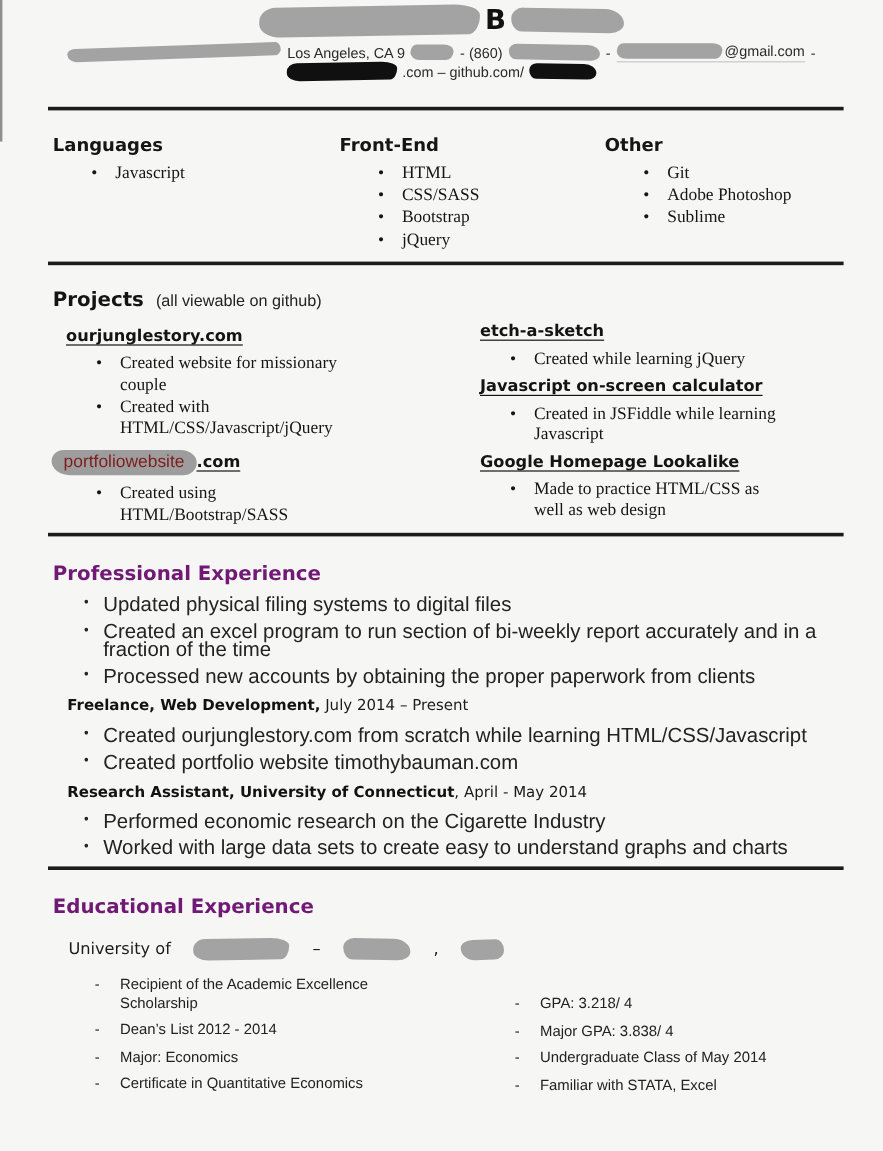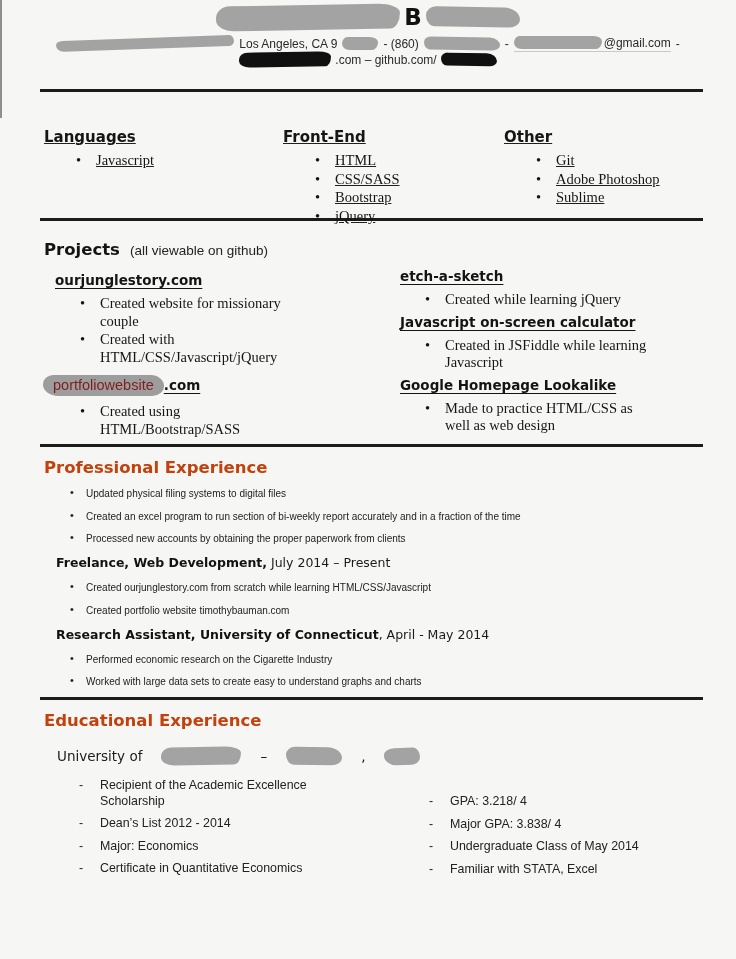"Languages" .skill-col { text-decoration: underline -> none; top: 16px -> 0 }
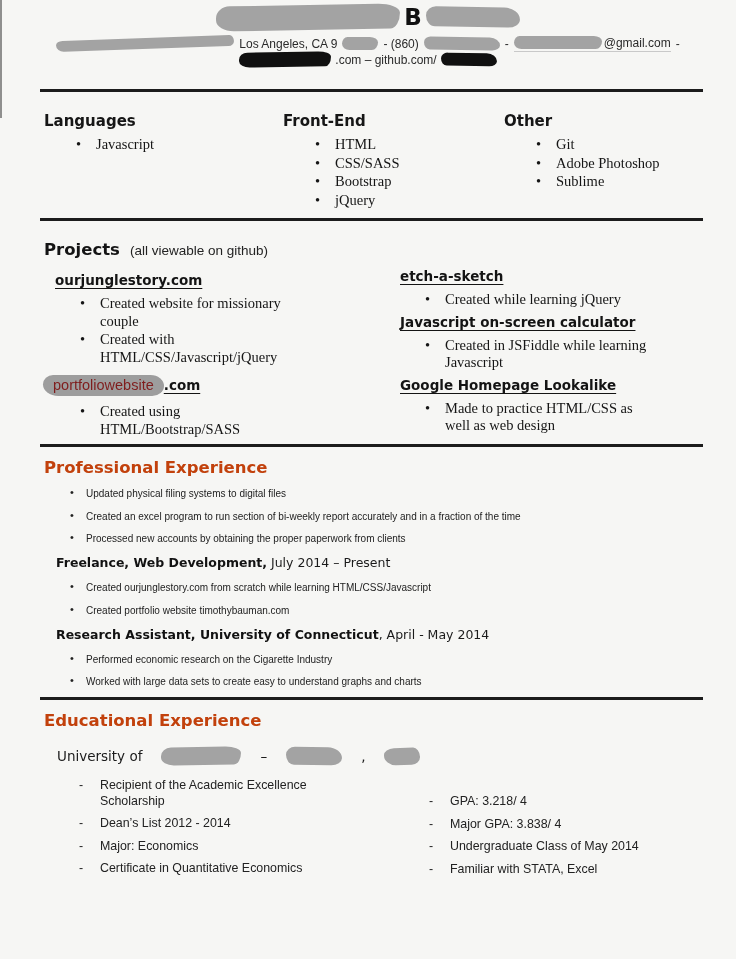"Professional Experience" .section-head { color: #c2410c -> #701a75; margin: 11px 0 0 44px -> 21px 0 0 44px }
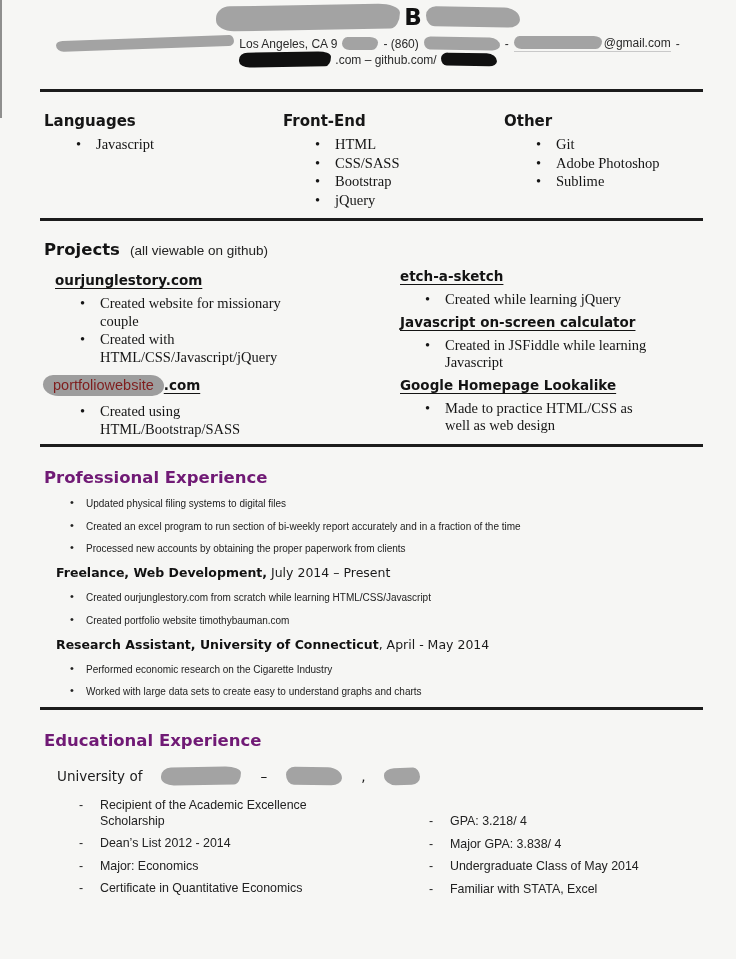"Updated physical filing systems to" ul.sans-list { font-size: 10px -> 17px }
